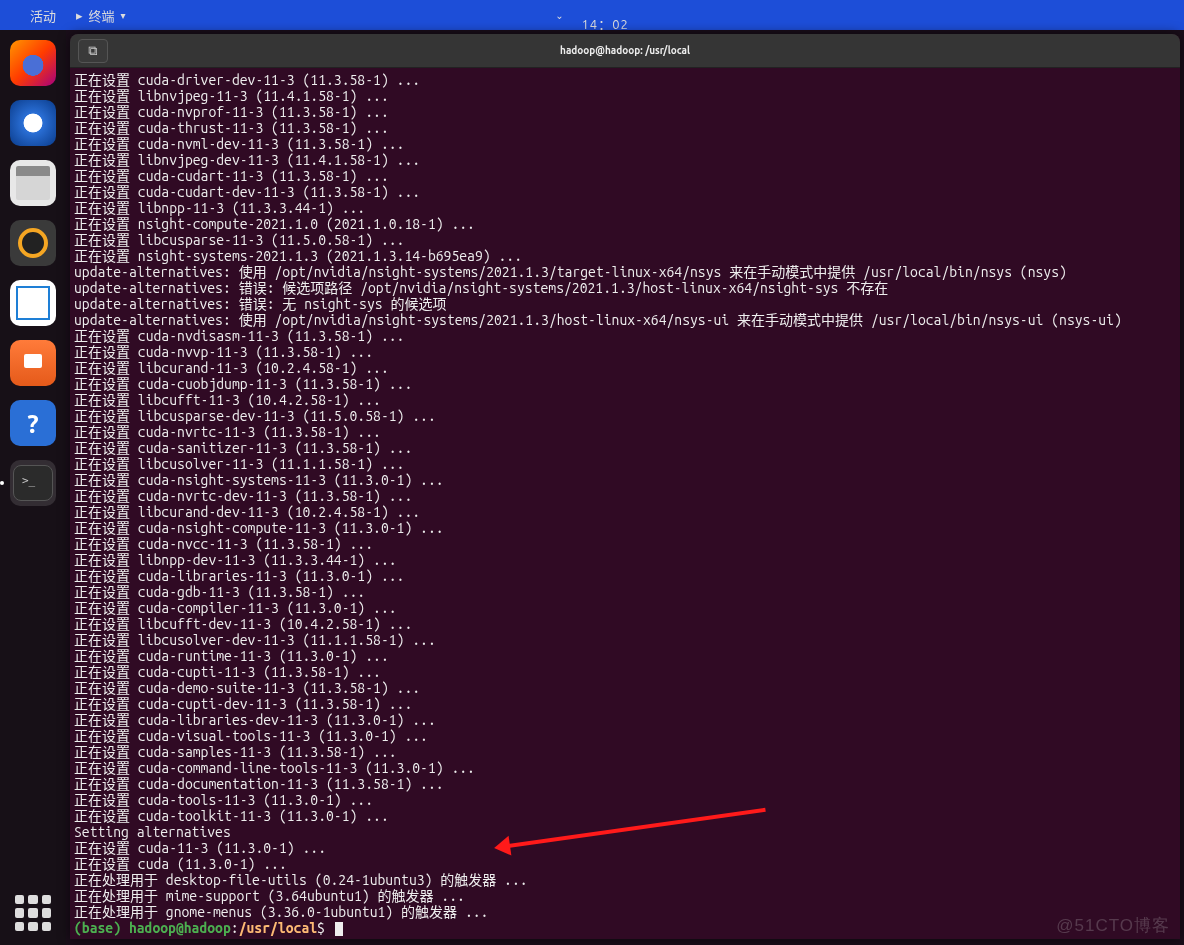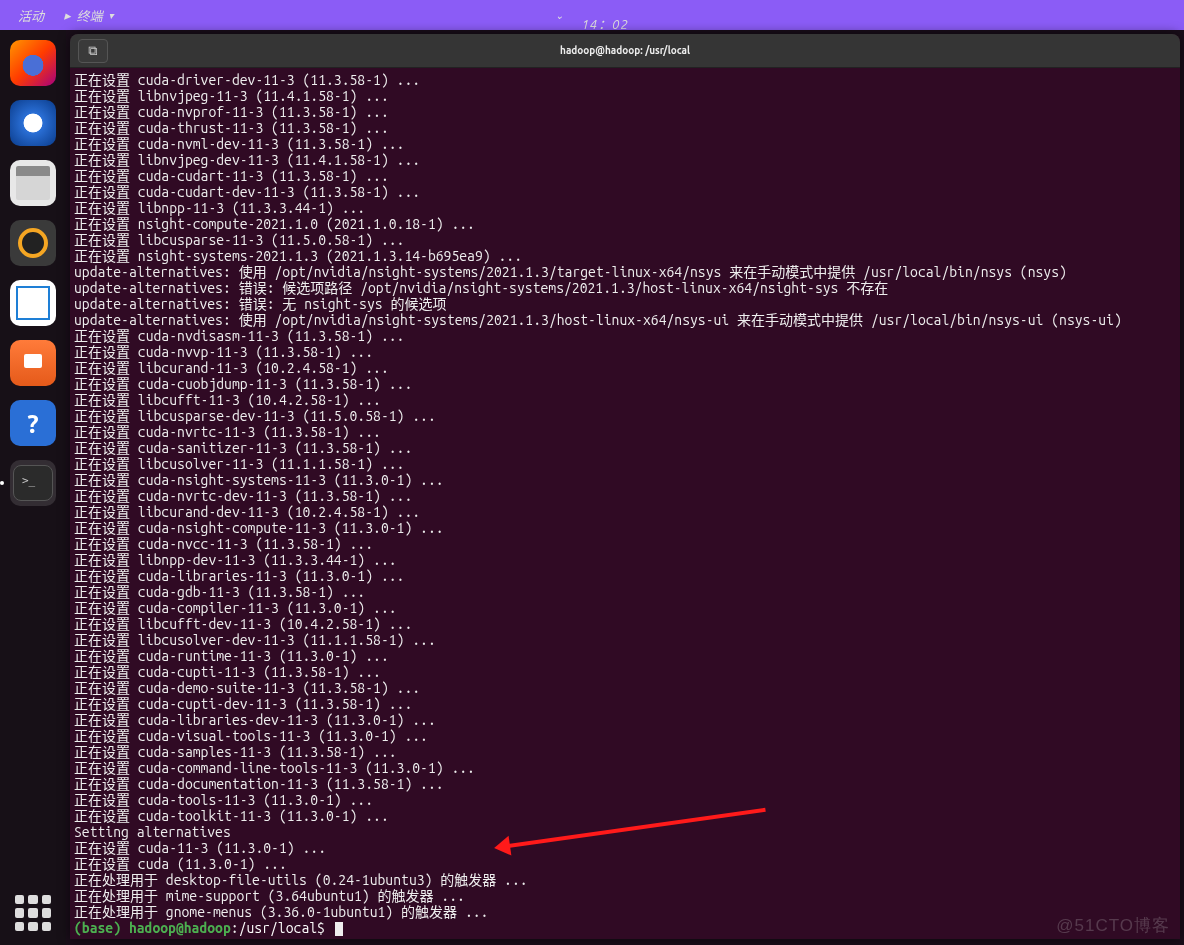"活动" .topbar { background: #8b5cf6 -> #1d4ed8; font-style: italic -> none; padding: 0 8px -> 0 20px }
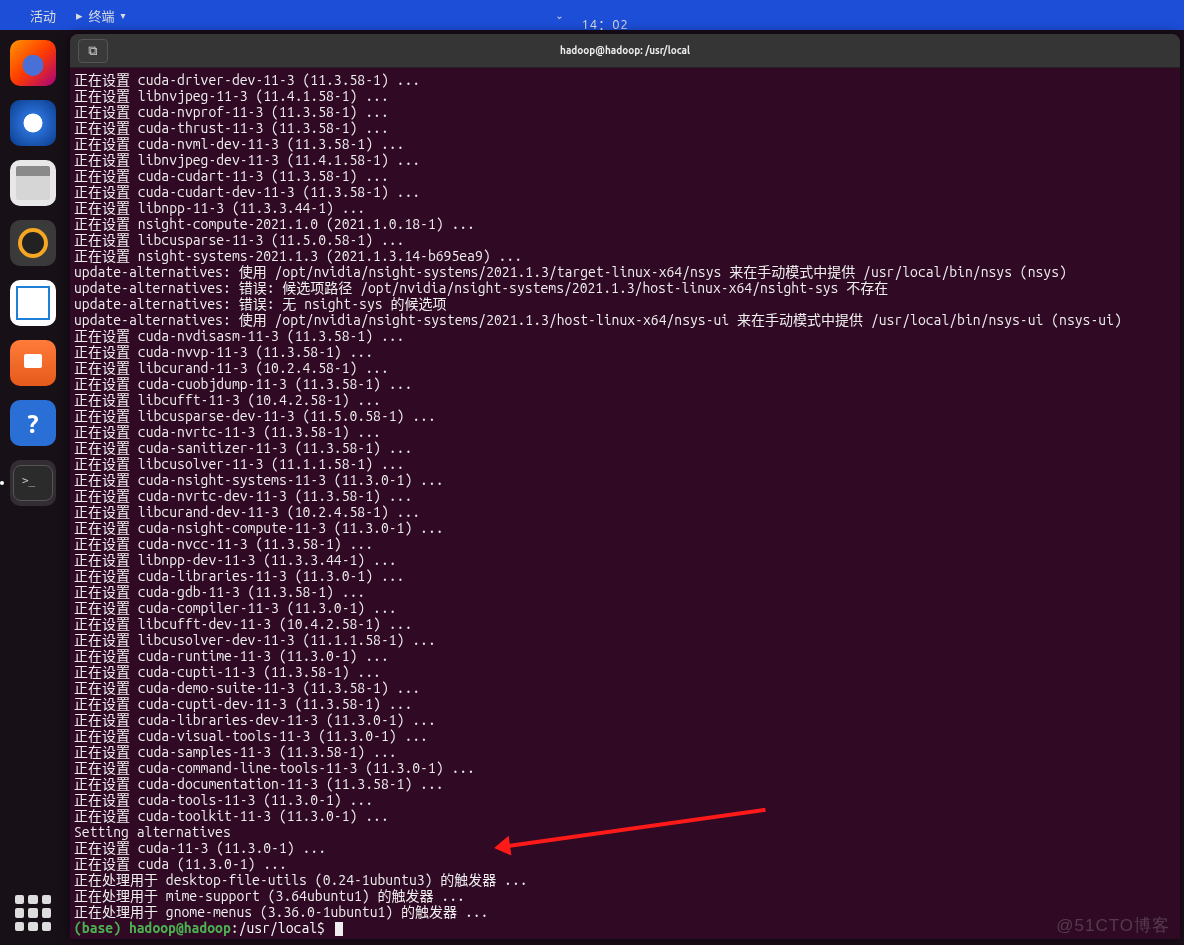"/usr/local" .prompt .p3 { color: #ffffff -> #fdba74; font-weight: normal -> bold }
